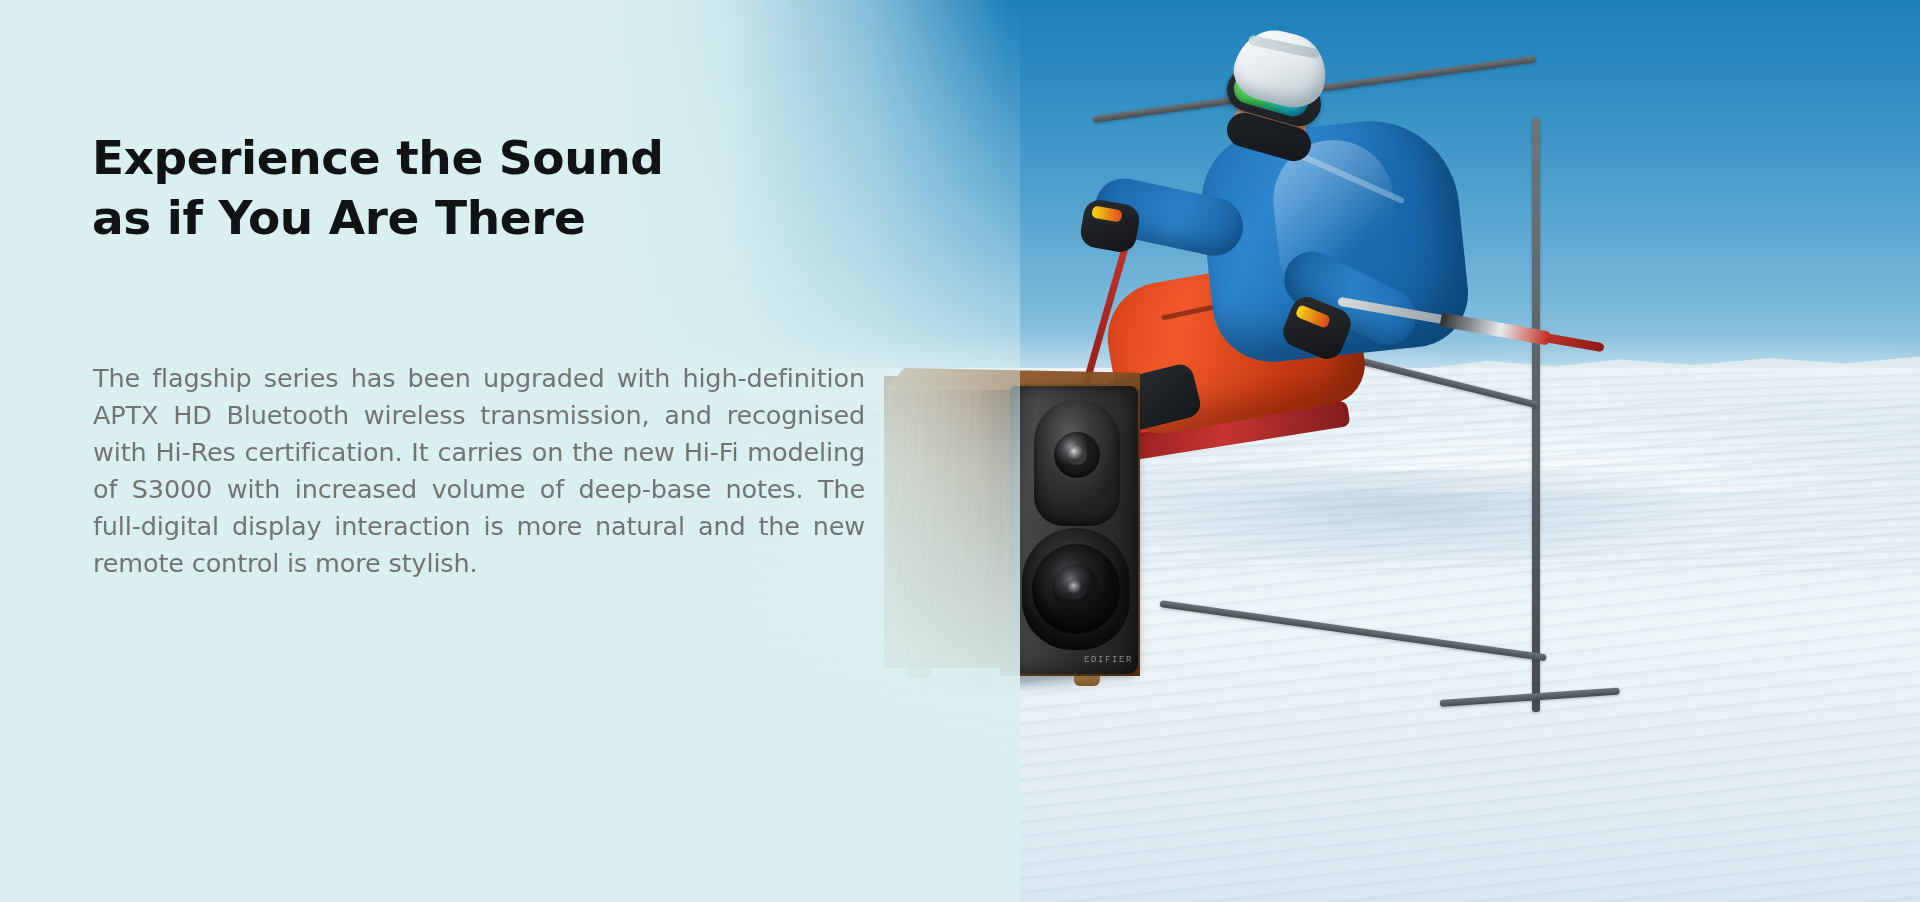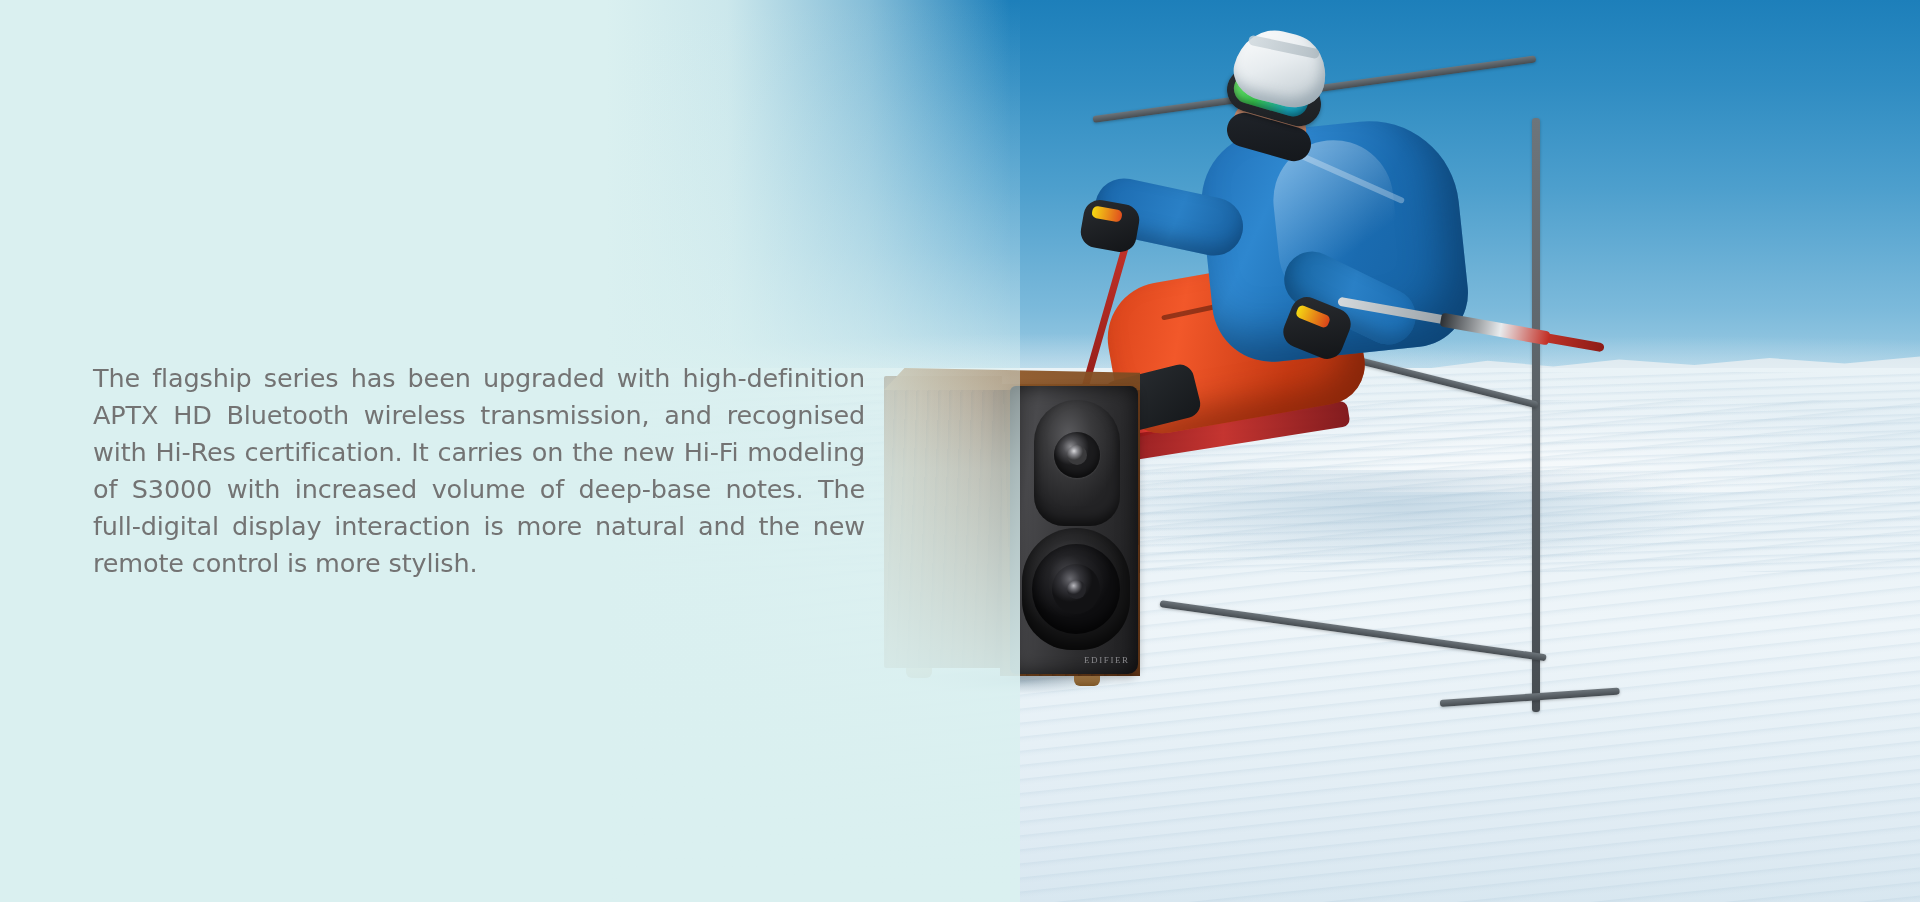"Experience the Sound" h1 { html: none -> <h1>Experience the Sound as if You Are There</h1> }
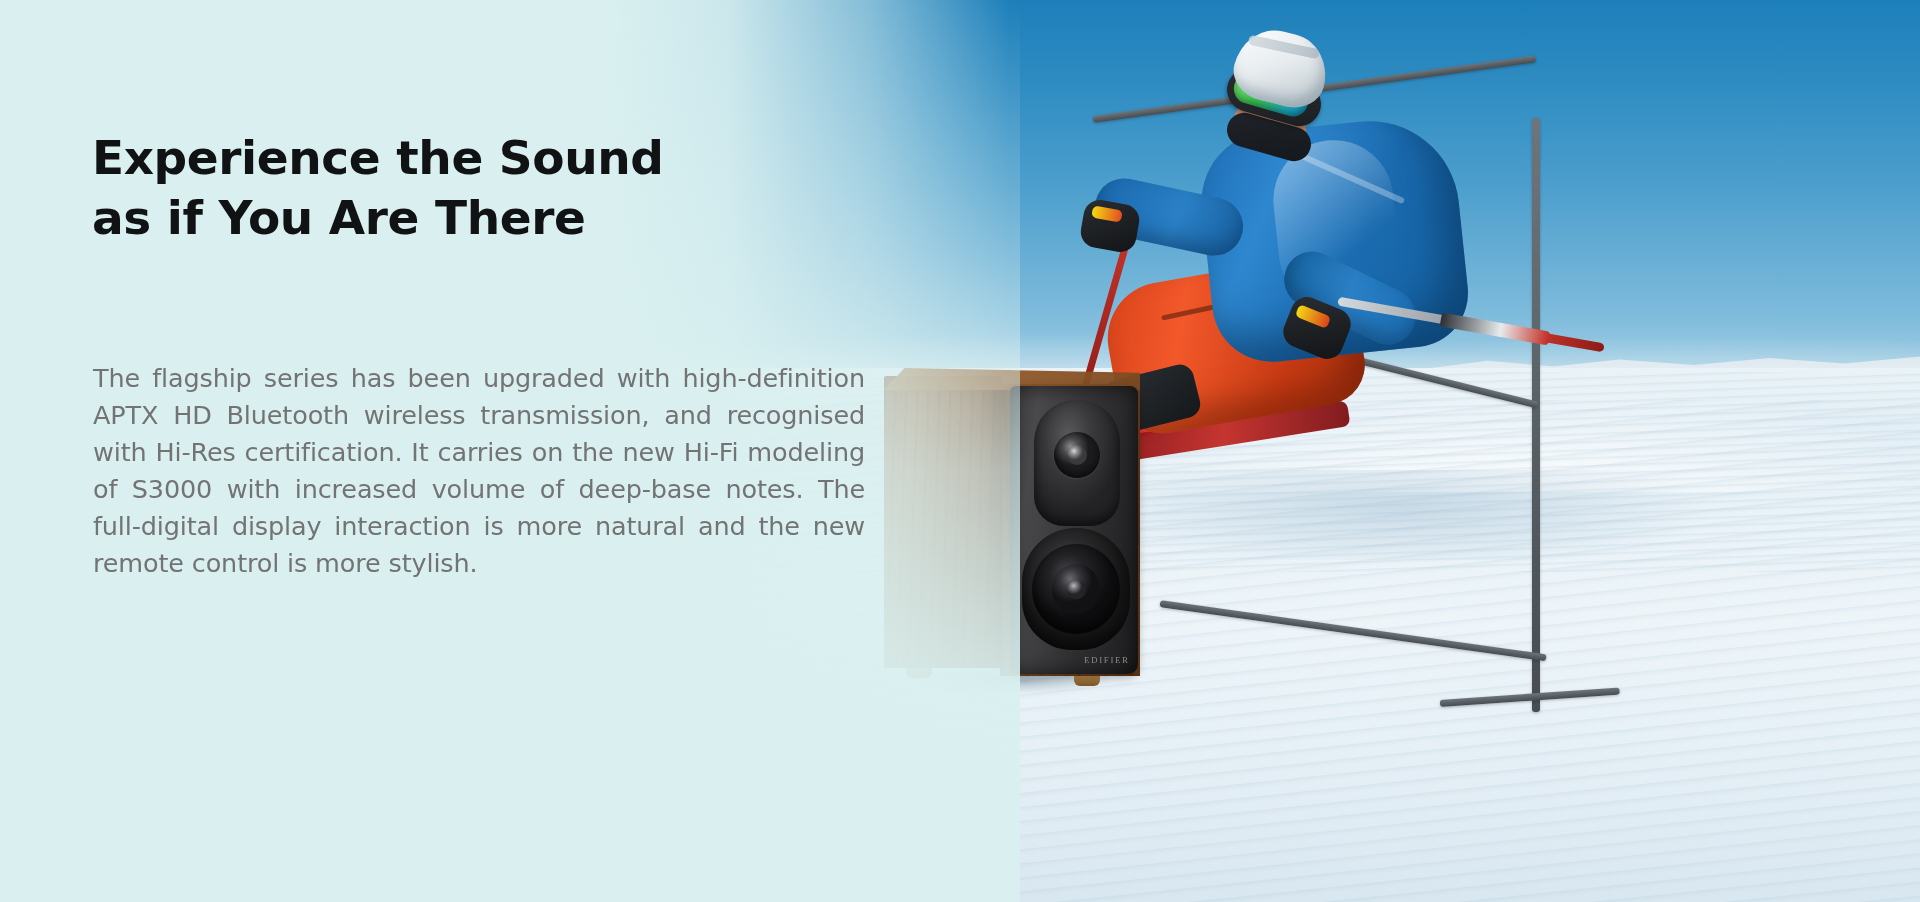"EDIFIER" .brand { font-family: Liberation Serif, serif -> Liberation Mono, monospace; text-align: left -> right }
